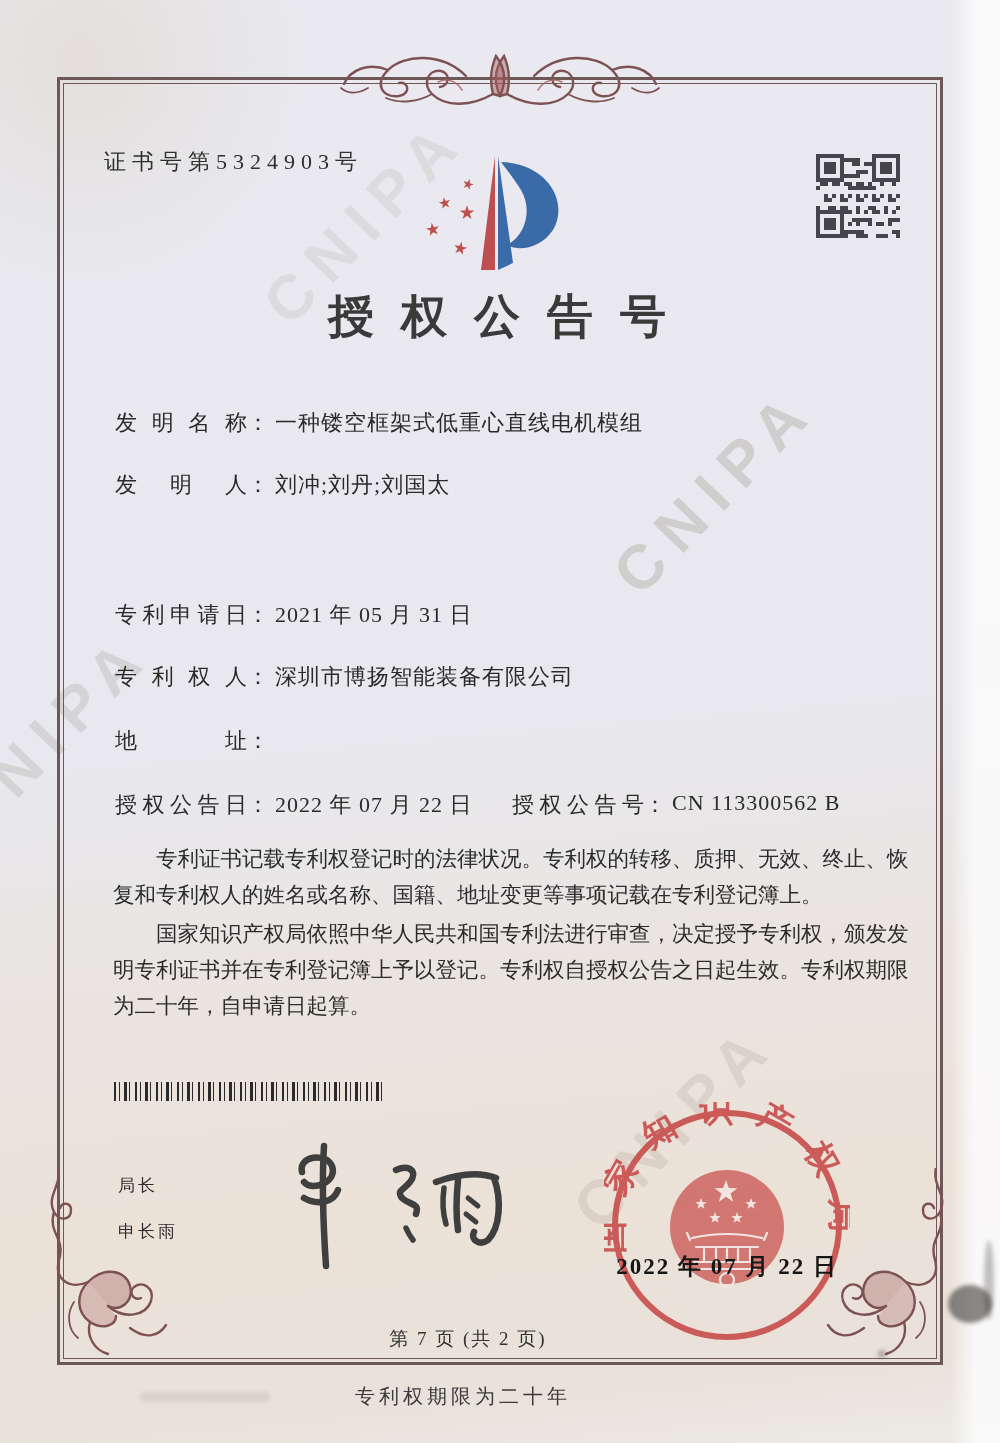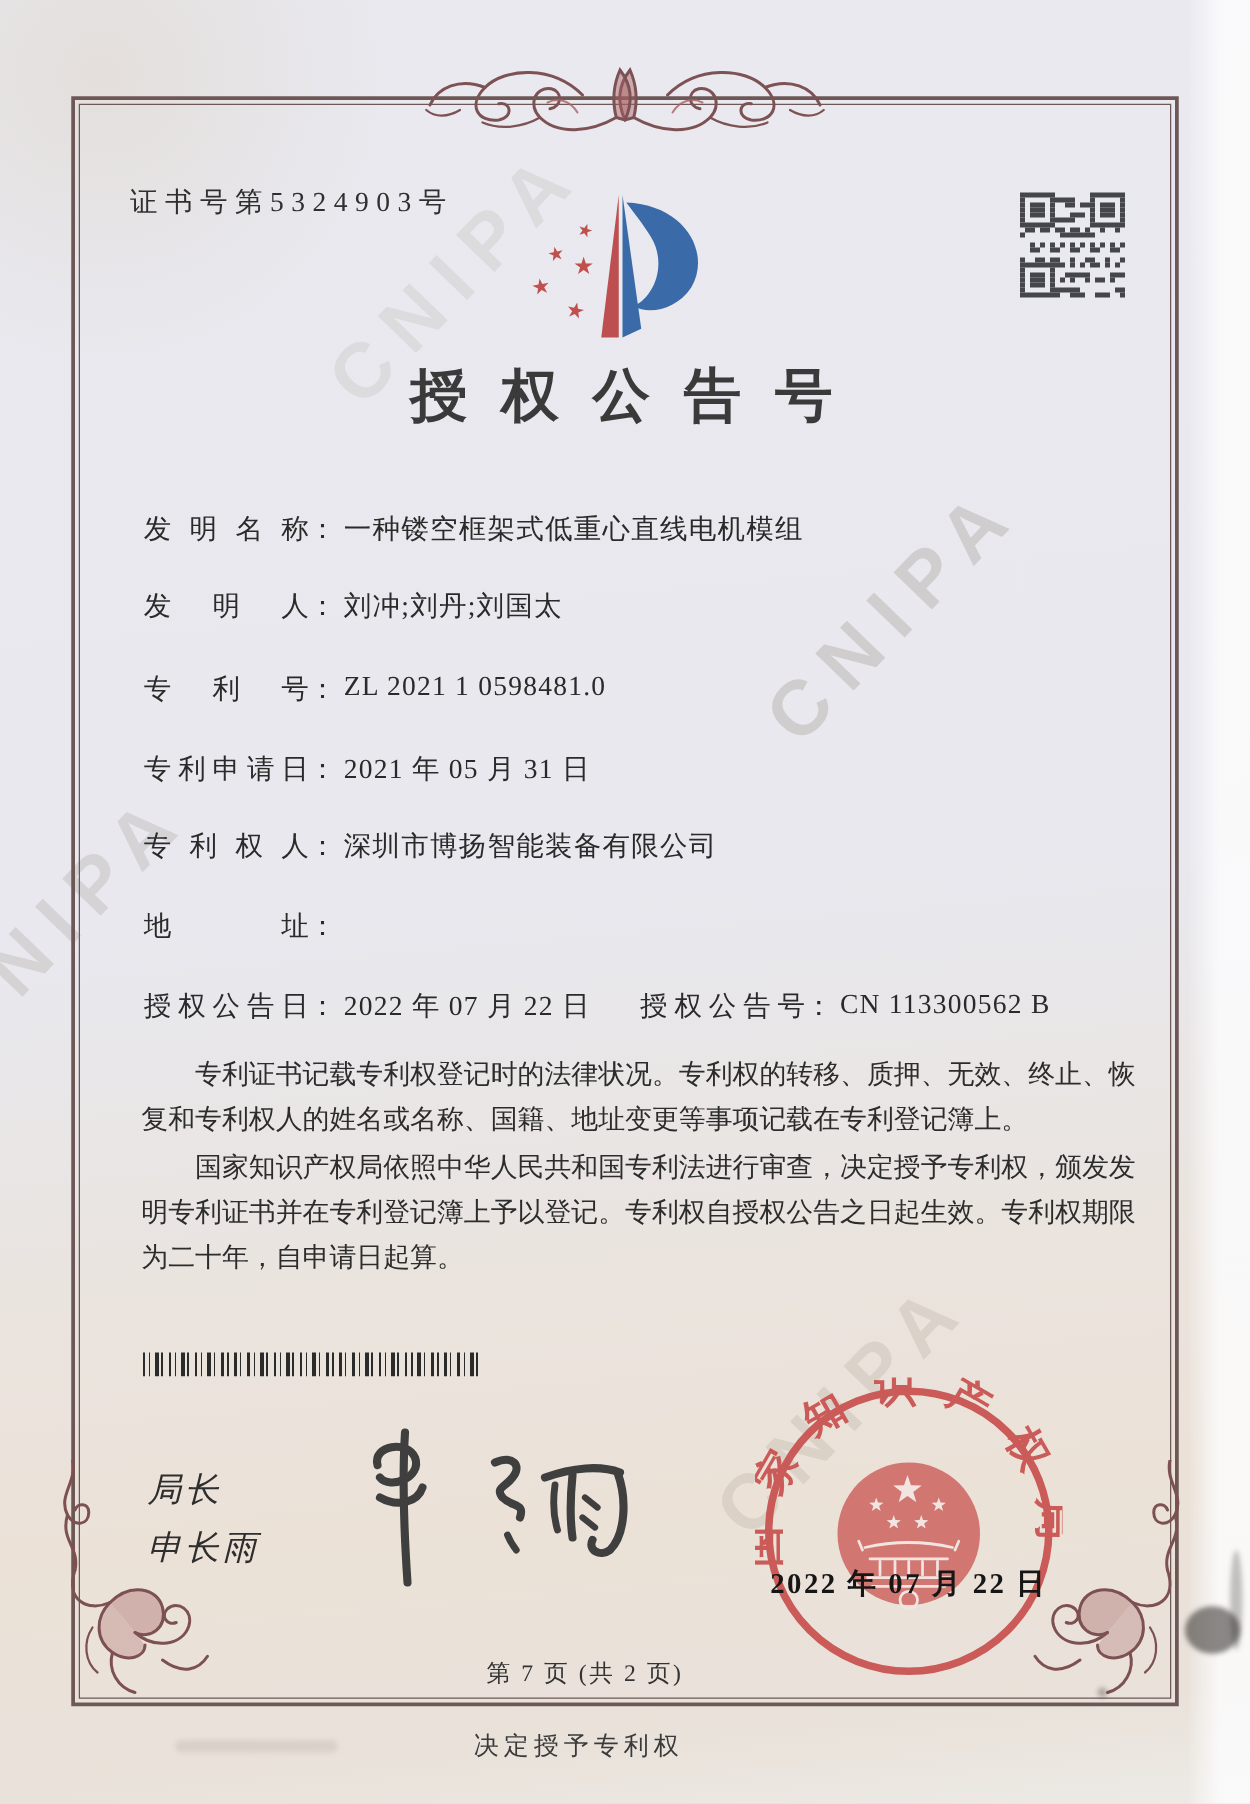"专利号： ZL 2021 1 0598481.0" div.frow { html: <div> <span>专利号</span><span>：</span><span>ZL 2021 1 0598481.0</span> </div> -> none }
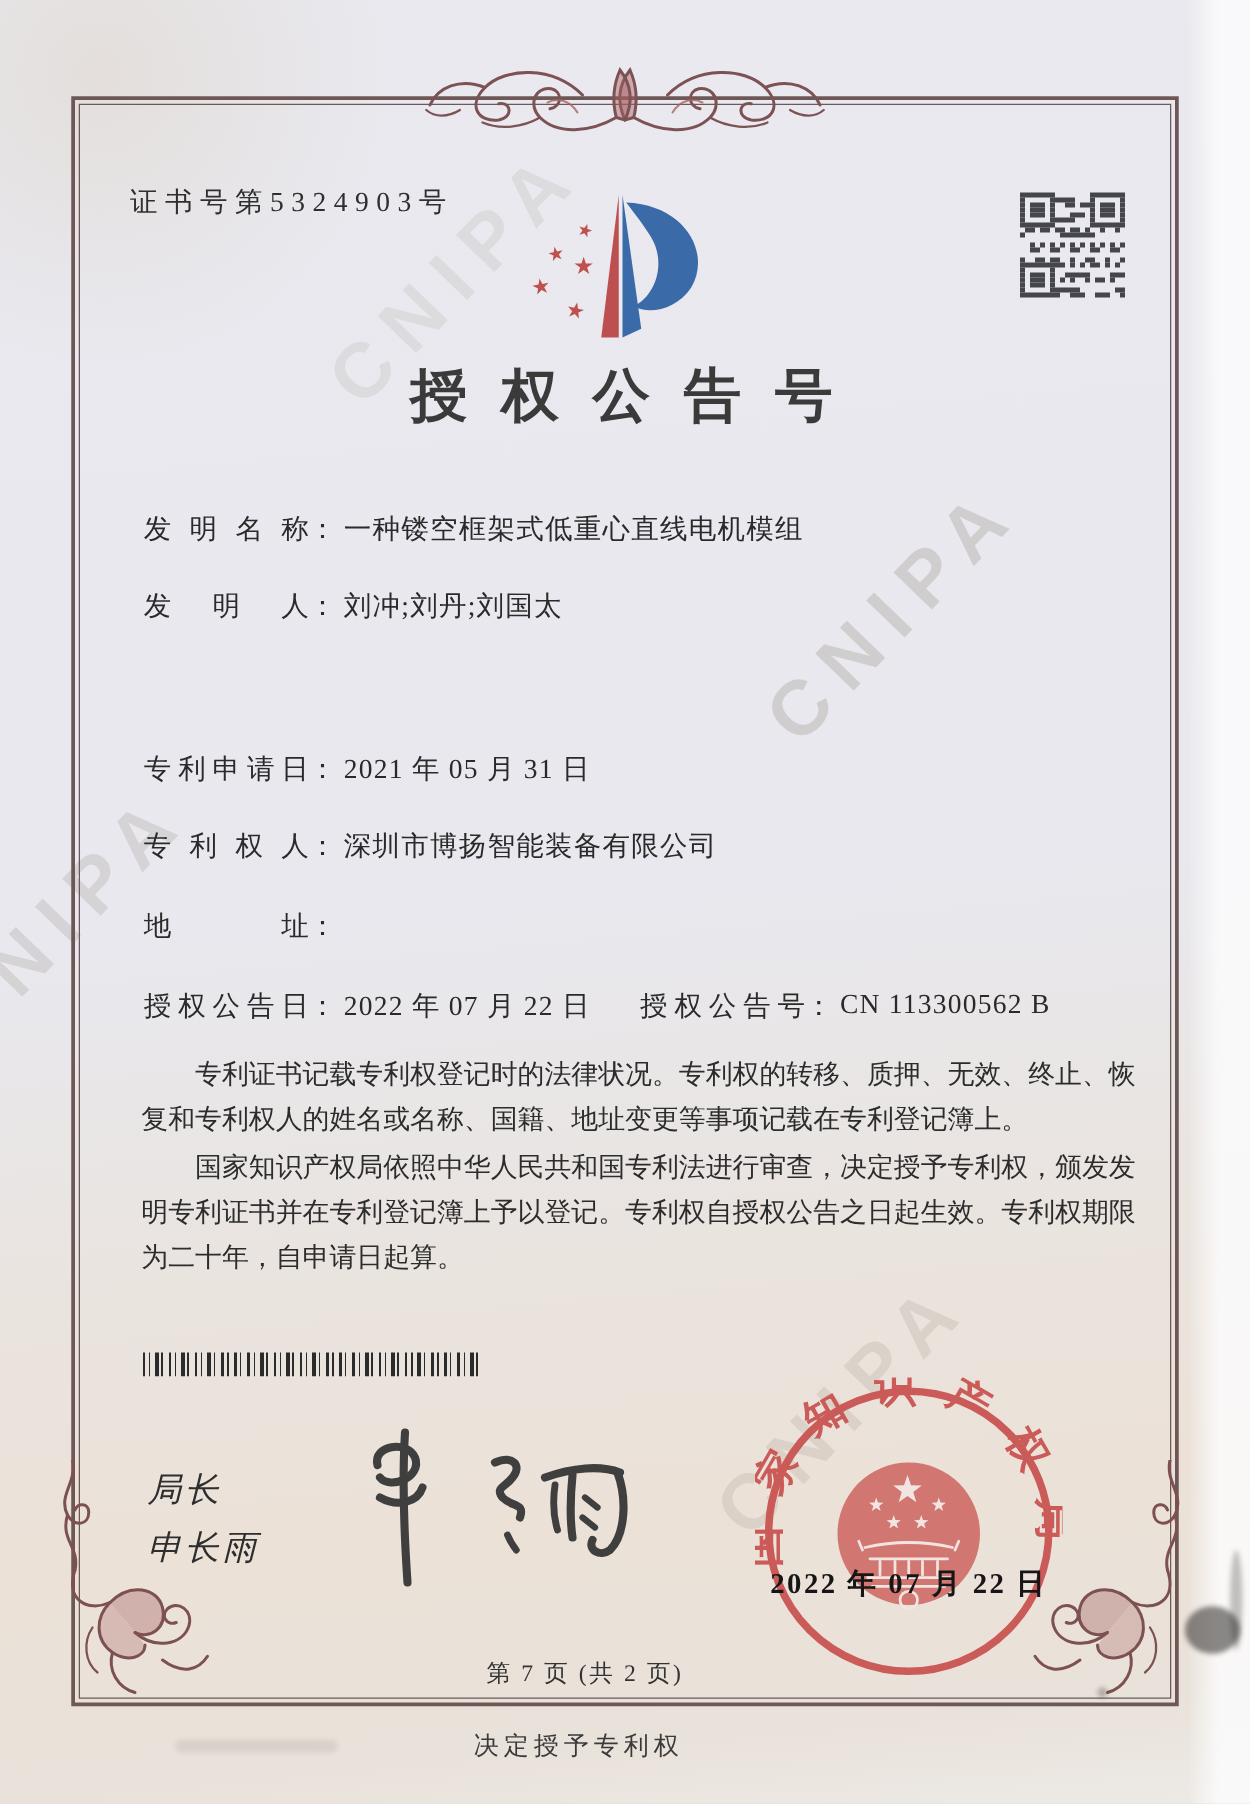"局长" .signer { font-size: 27px -> 17px; font-style: italic -> none }
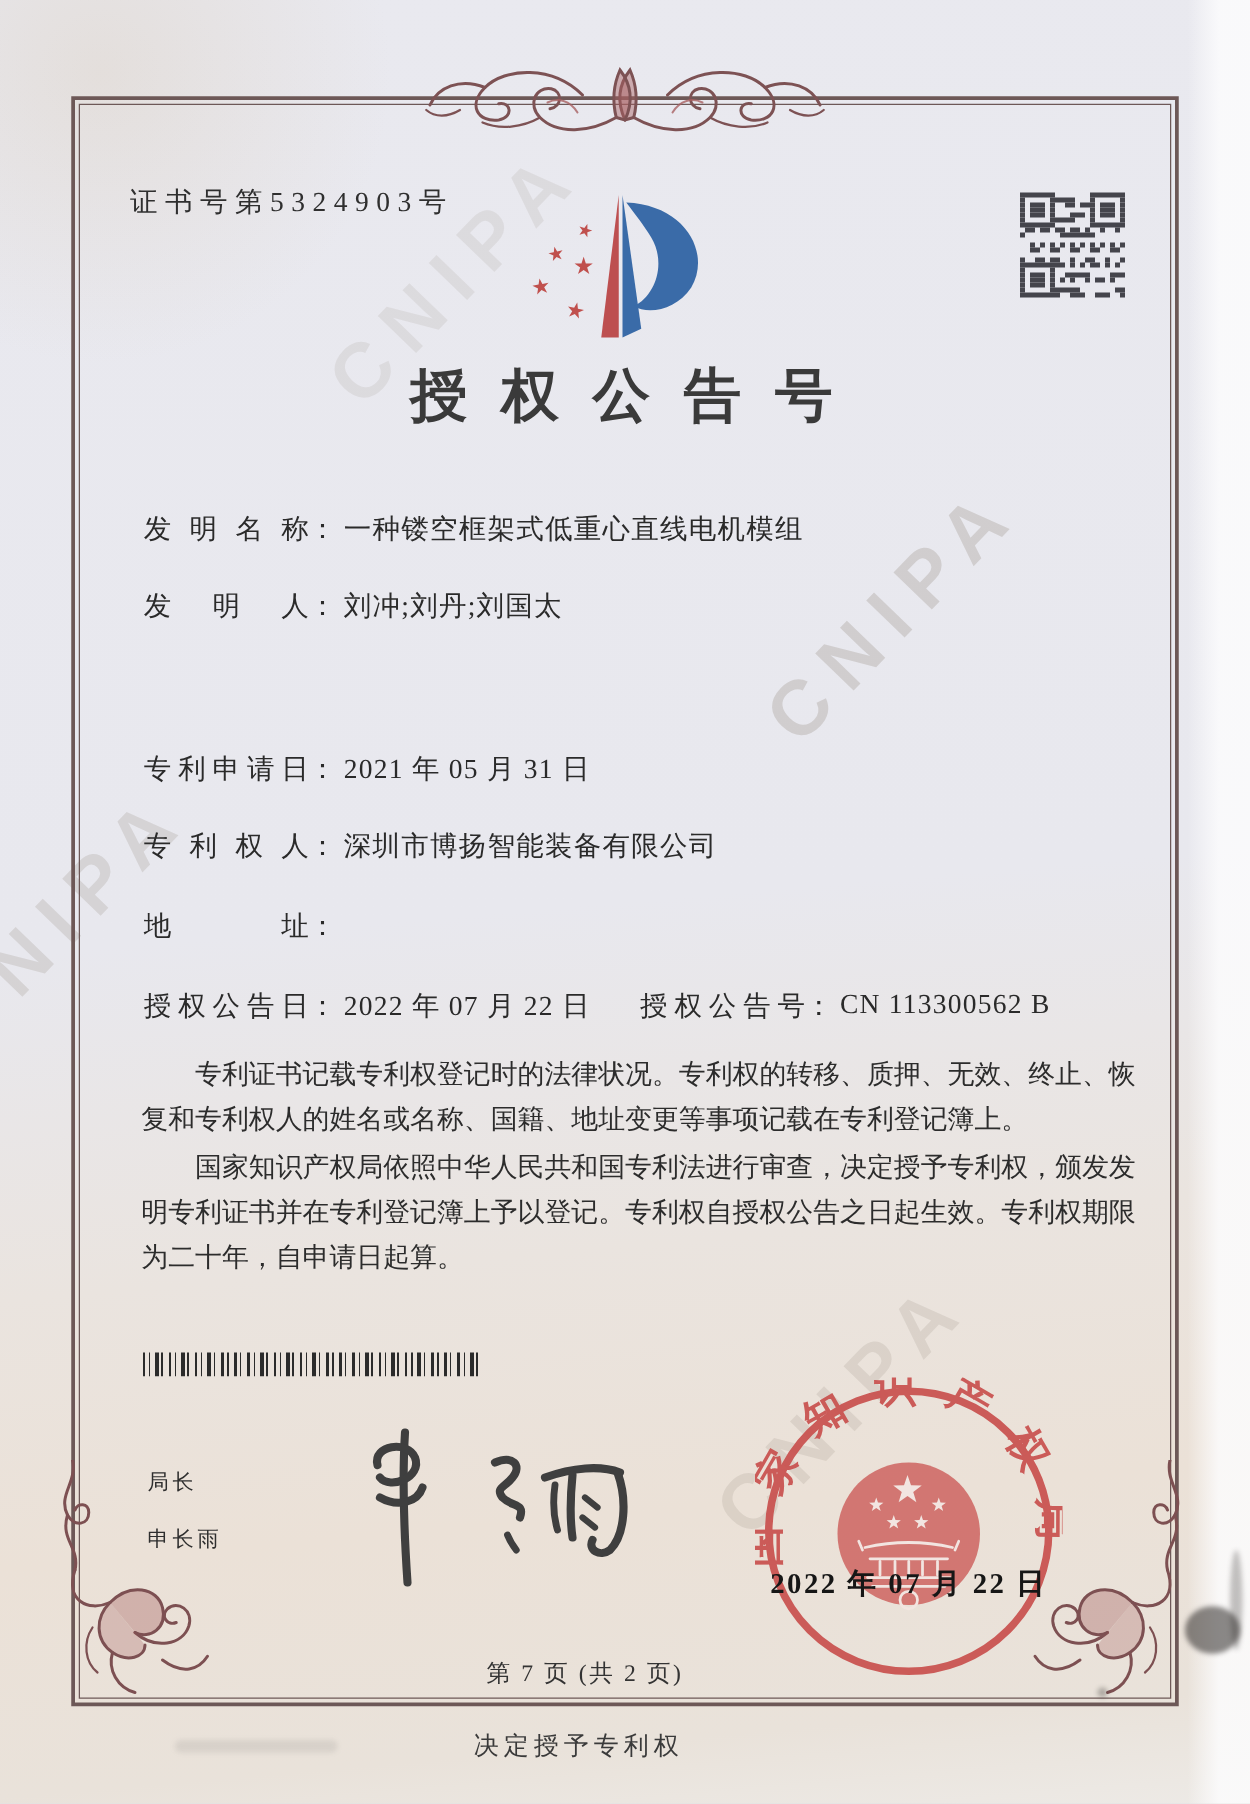"决定授予专利权" div.abs { text: 决定授予专利权 -> 专利权期限为二十年 }
